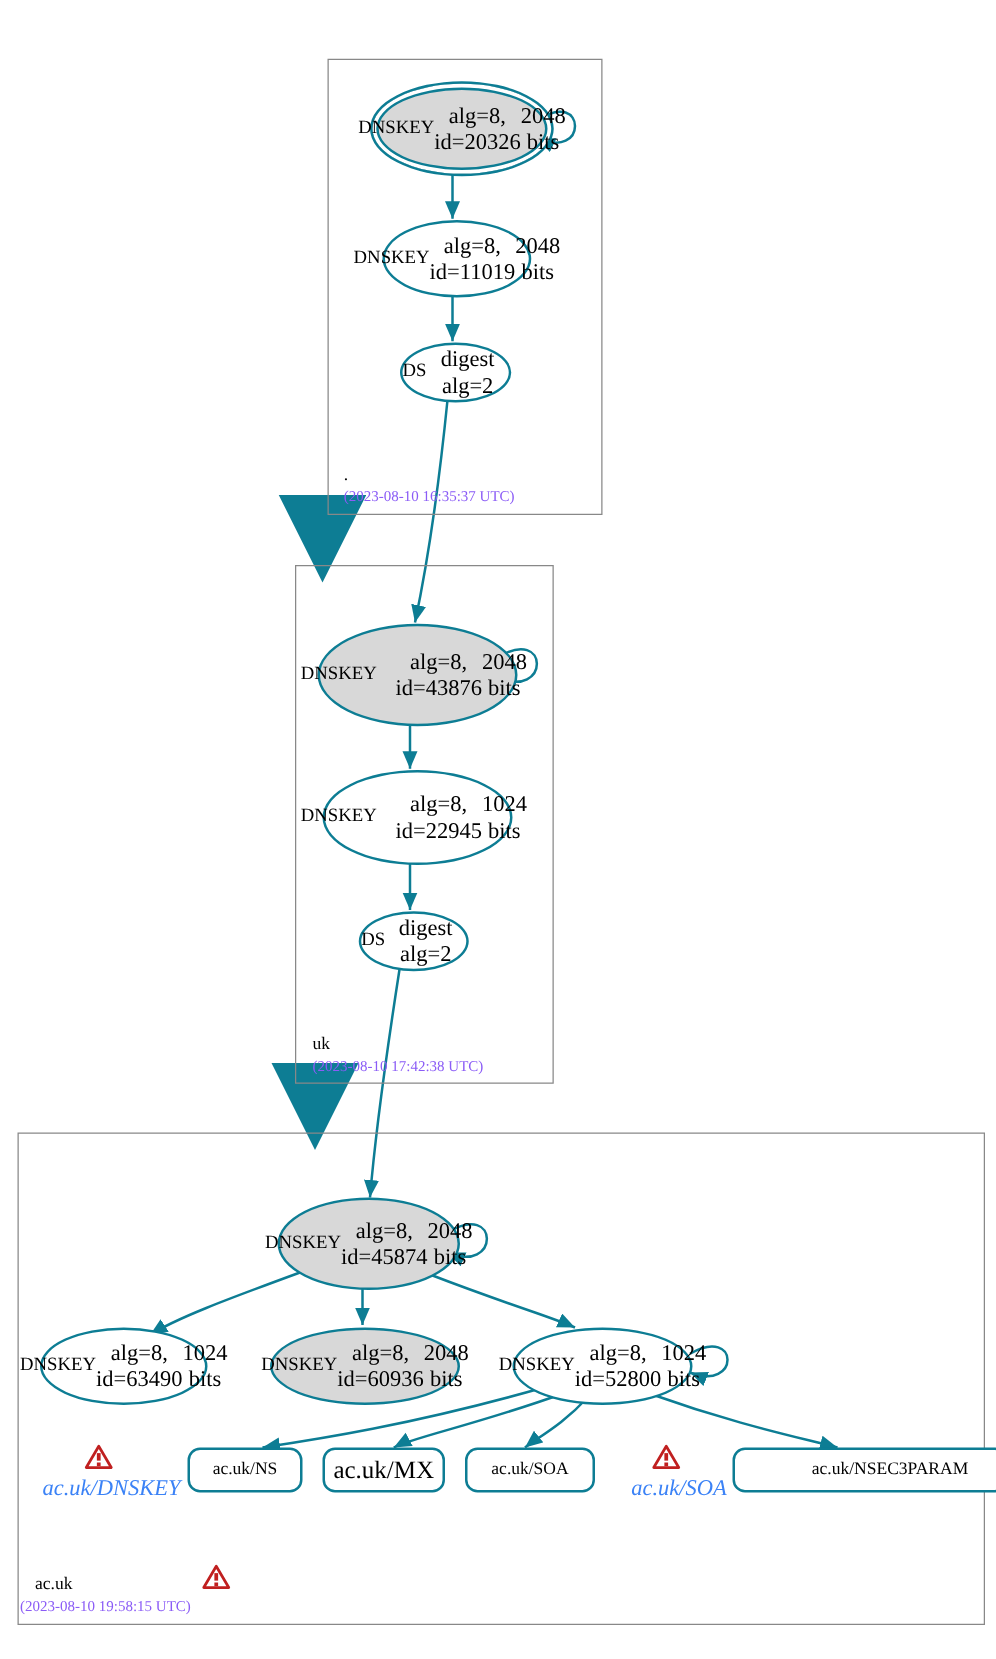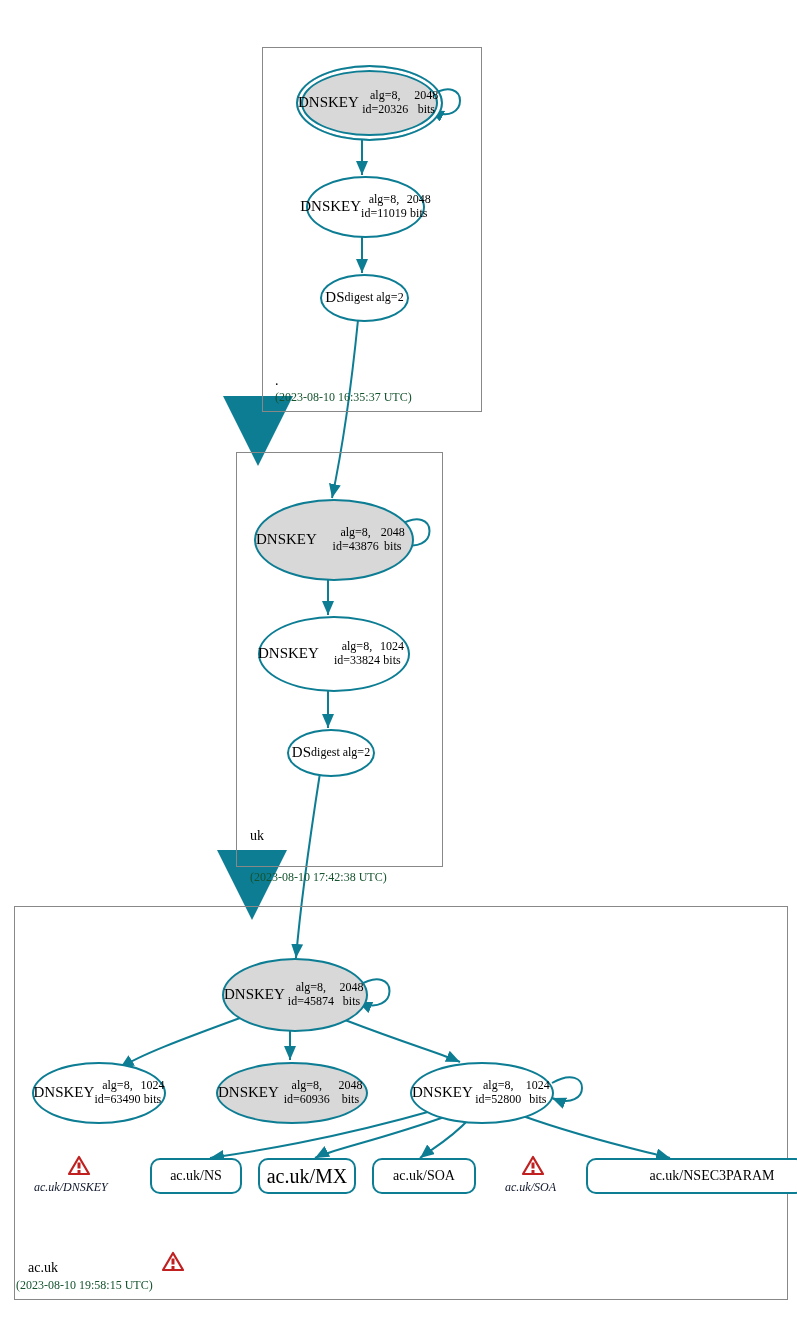"alg=8, id=20326" .node-sub { font-size: 12px -> 18px }
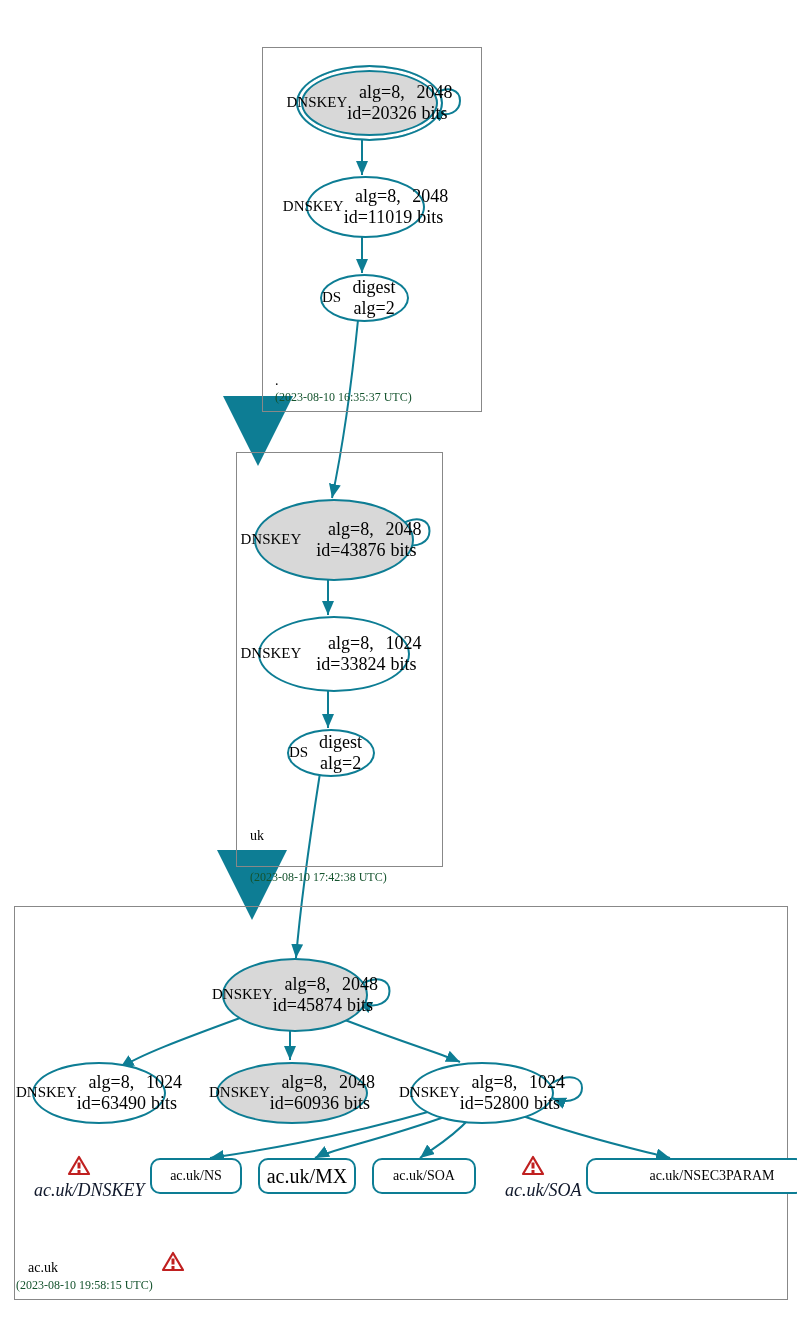"(2023-08-10 16:35:37 UTC)" .zone-date { color: #14532d -> #8b5cf6 }
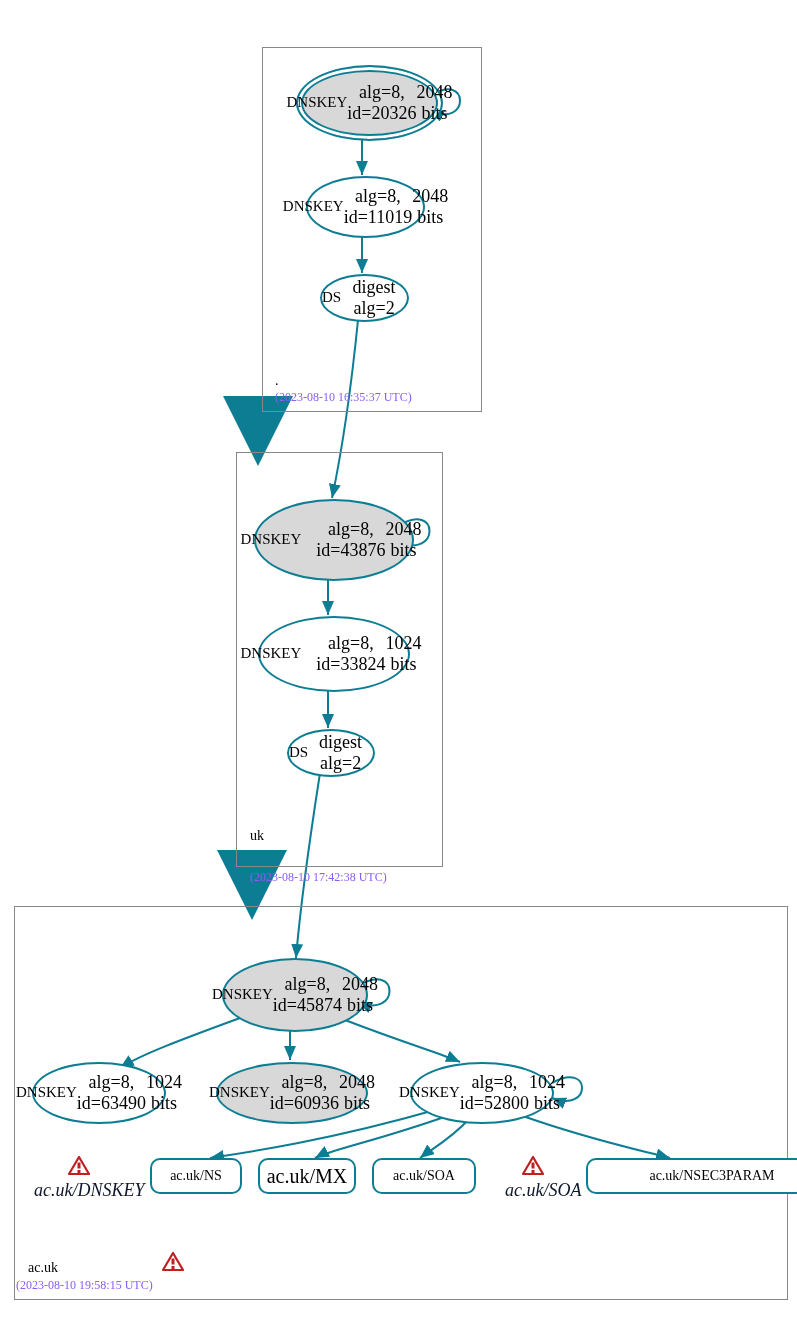"alg=8, id=33824" div.node-sub { text: 33824 -> 22945 }
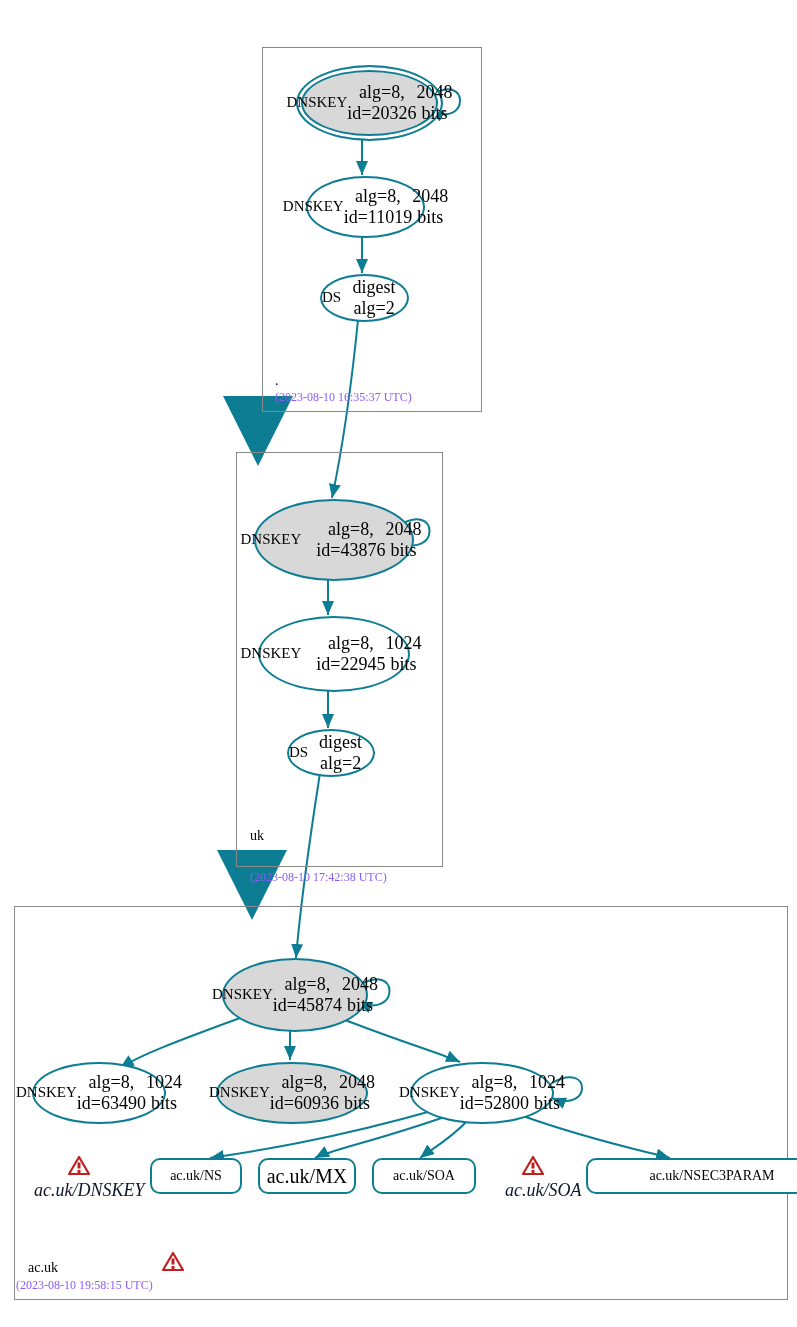"(2023-08-10 17:42:38 UTC)" div.zone-date { margin-top: 24px -> none }
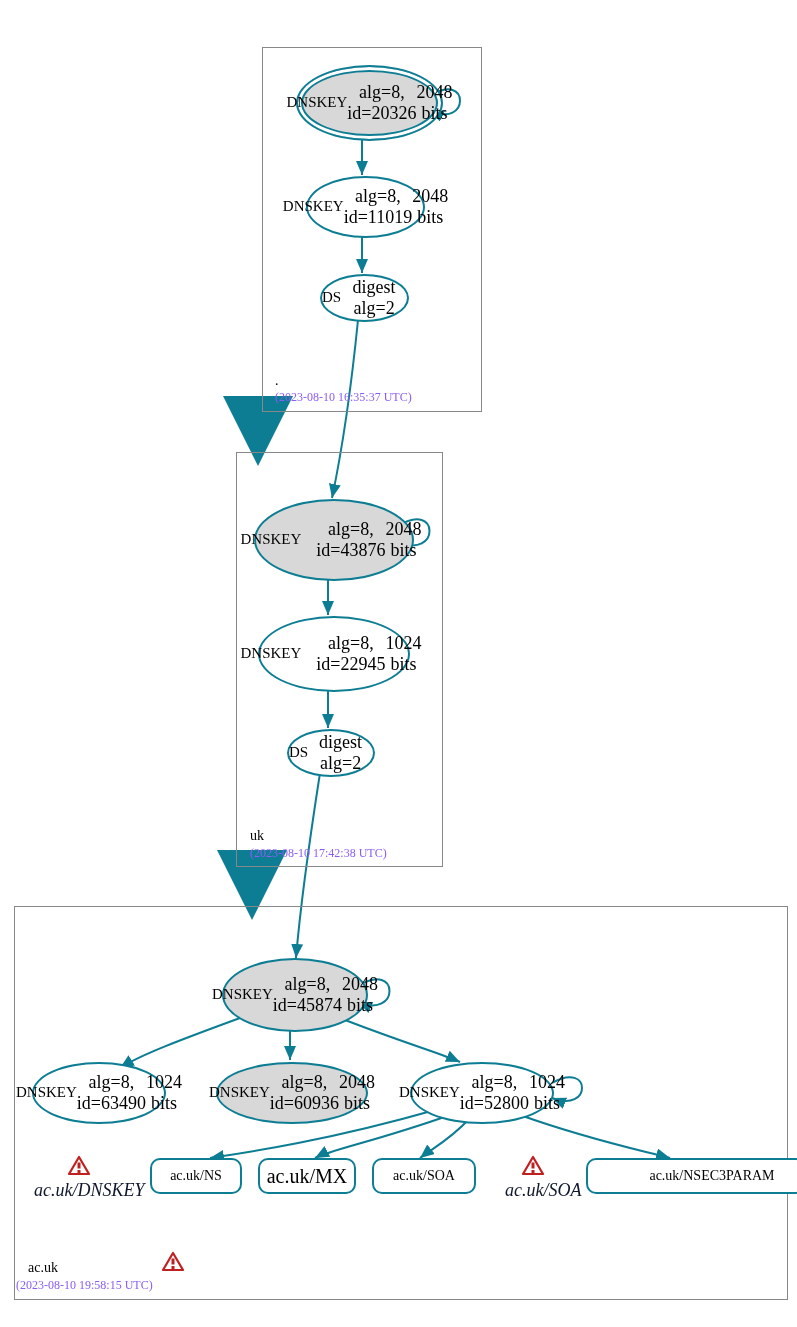"ac.uk/DNSKEY" .ghost { color: #0f172a -> #3b82f6 }
